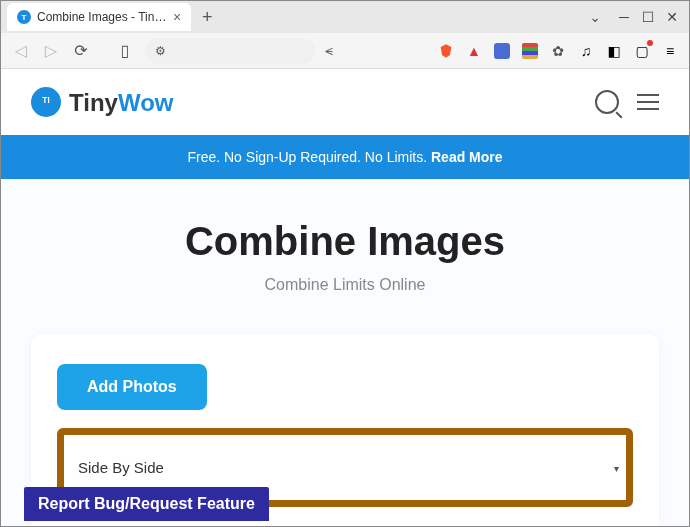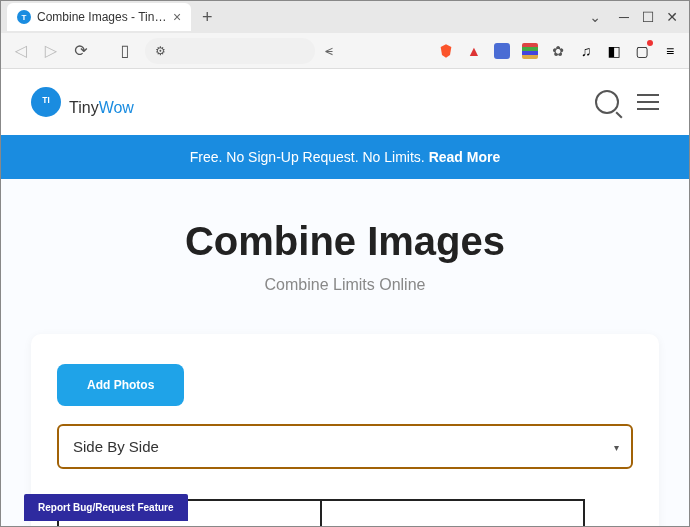"TinyWow" .logo-text { font-size: 16px -> 24px; font-weight: 400 -> 700 }
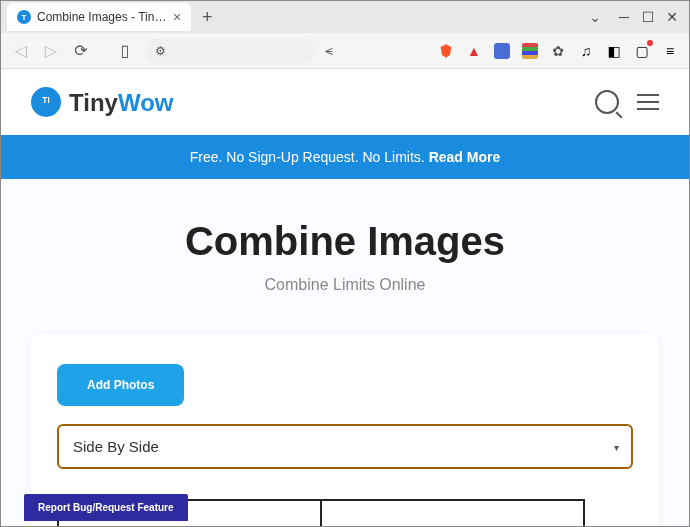"Free. No Sign-Up Request. No" span { text: Request -> Required }
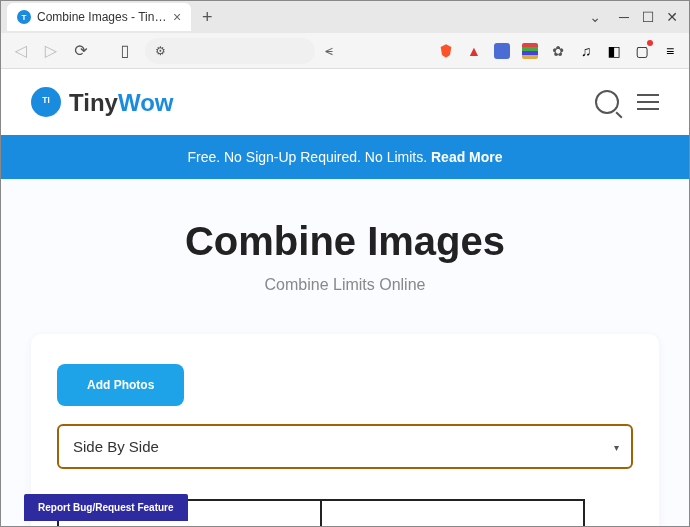"Add Photos" .add-btn { font-size: 12px -> 16px }
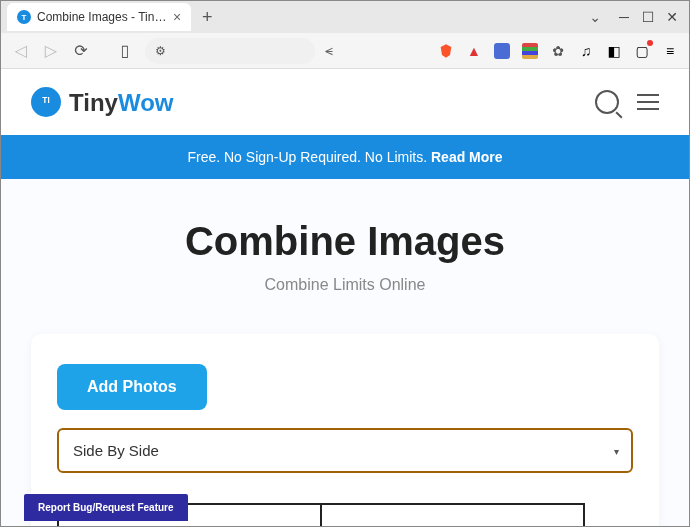"Side By Side" .select { border: 2px solid #a16207 -> 7px solid #a16207; padding: 12px 14px -> 24px 14px }
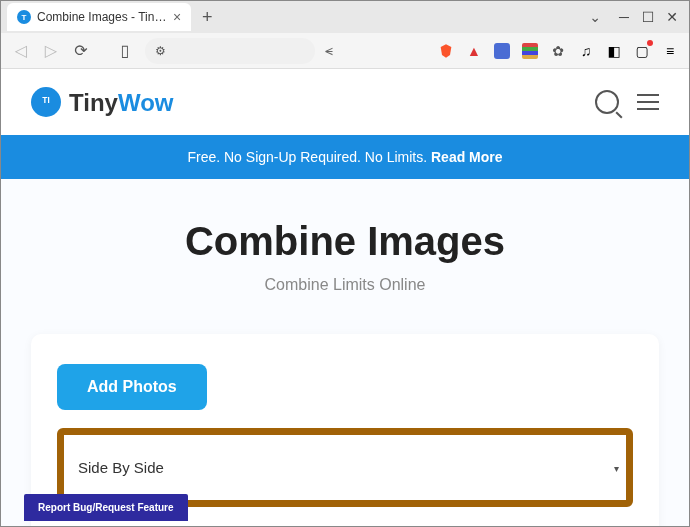"Report Bug/Request Feature" .bug-btn { font-size: 10px -> 16px }
